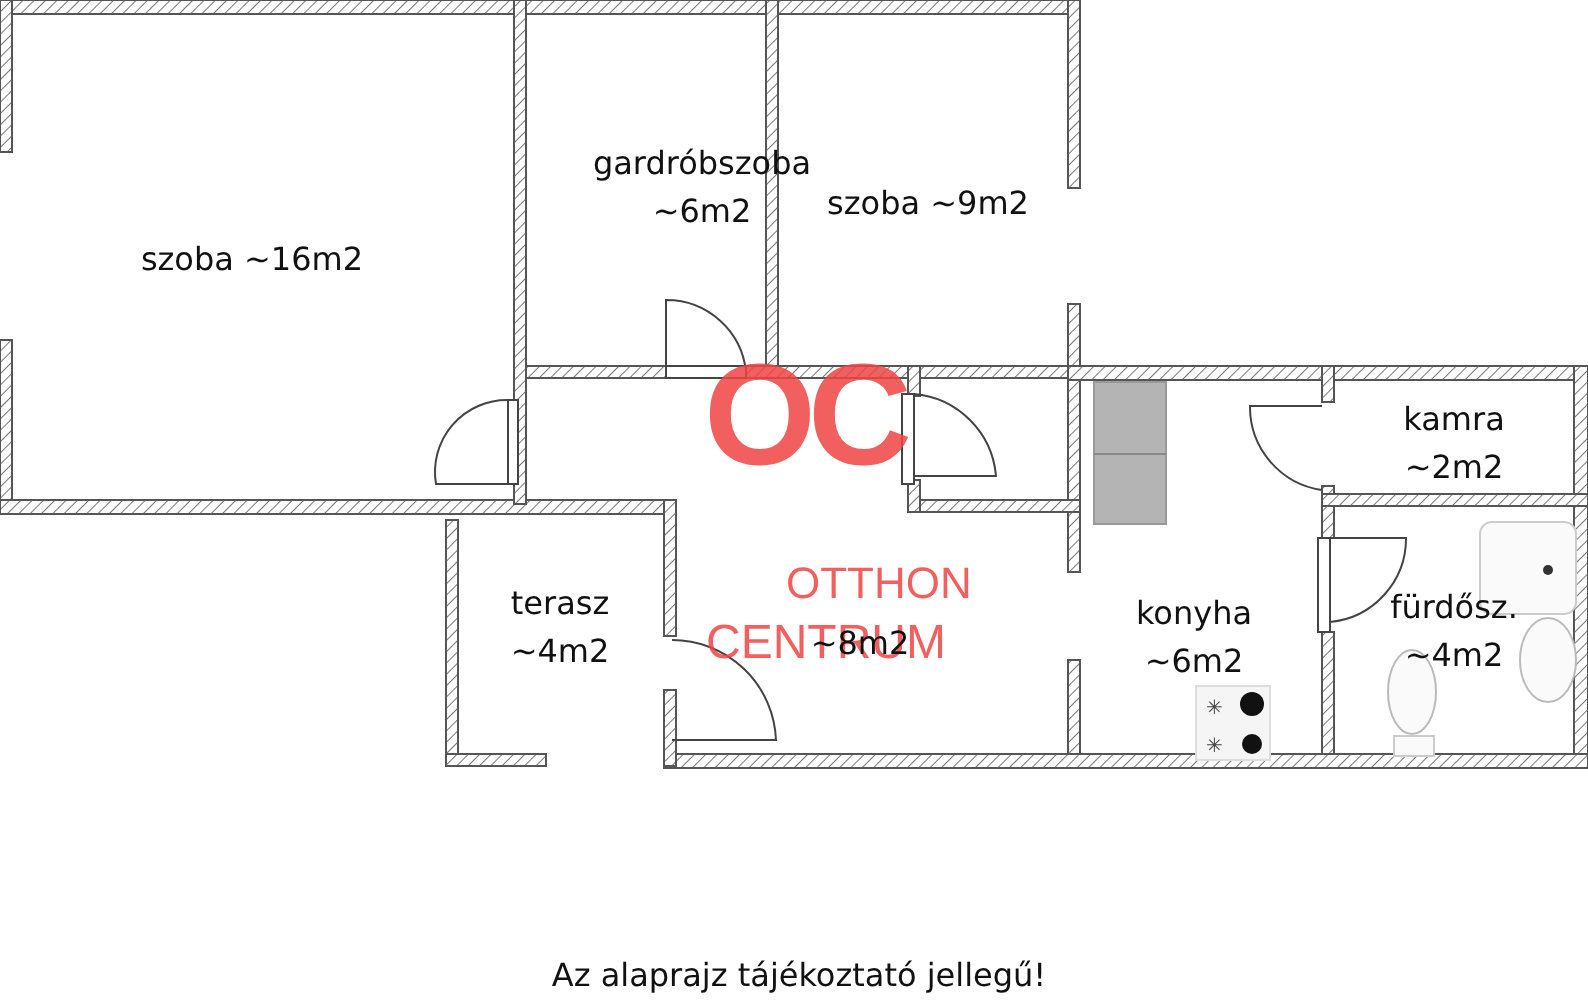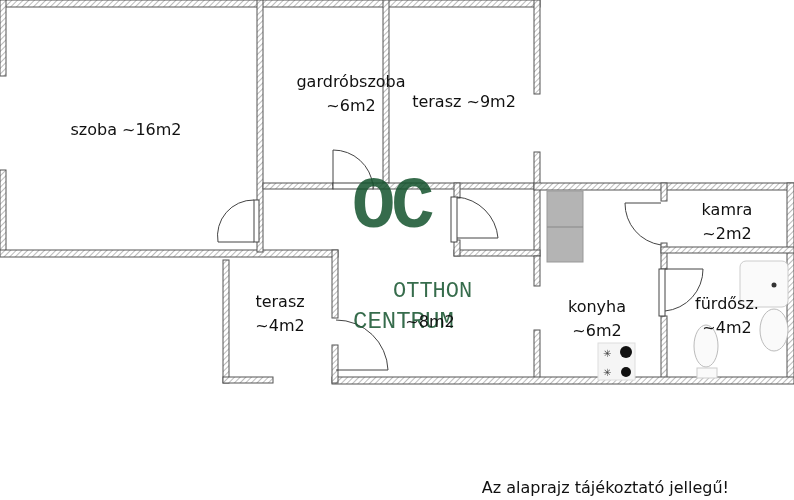"terasz ~9m2" div.lbl { text: terasz -> szoba }
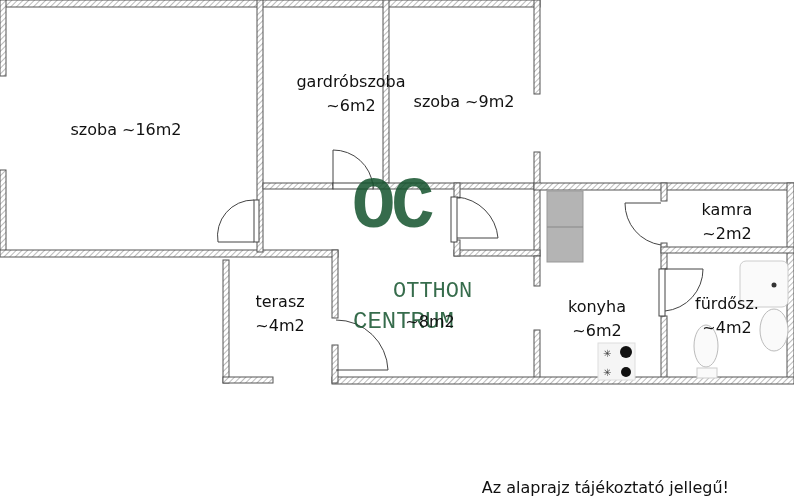"OC" .wm { color: #14532d -> #ef4444; font-family: Liberation Mono, monospace -> Liberation Sans, sans-serif }
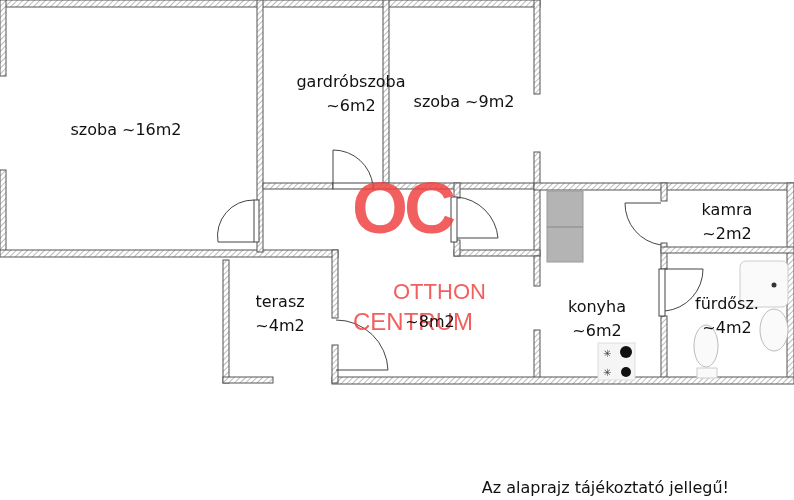"Az alaprajz tájékoztató jellegű!" .note { padding-left: none -> 35px; text-align: right -> center }
